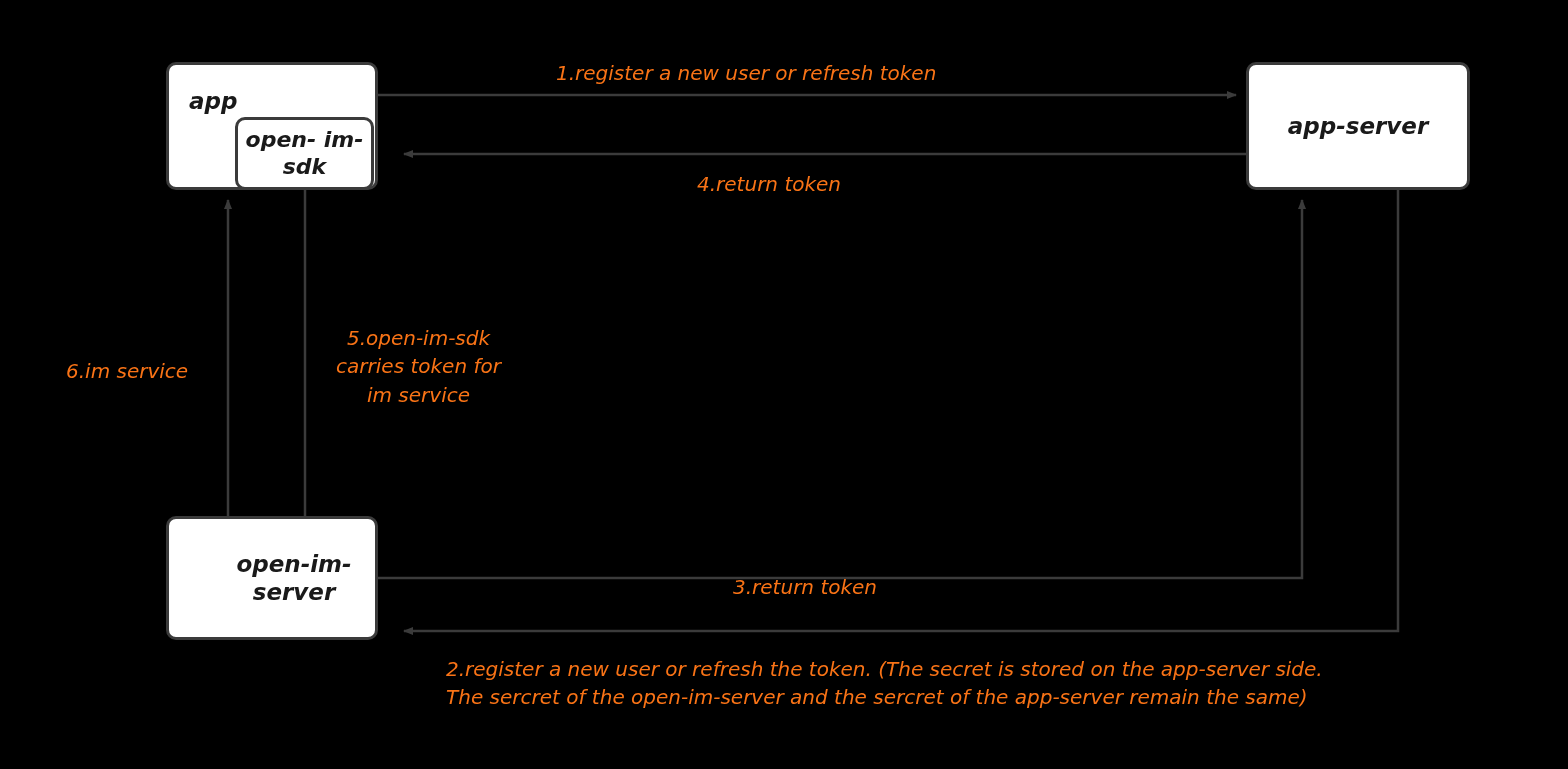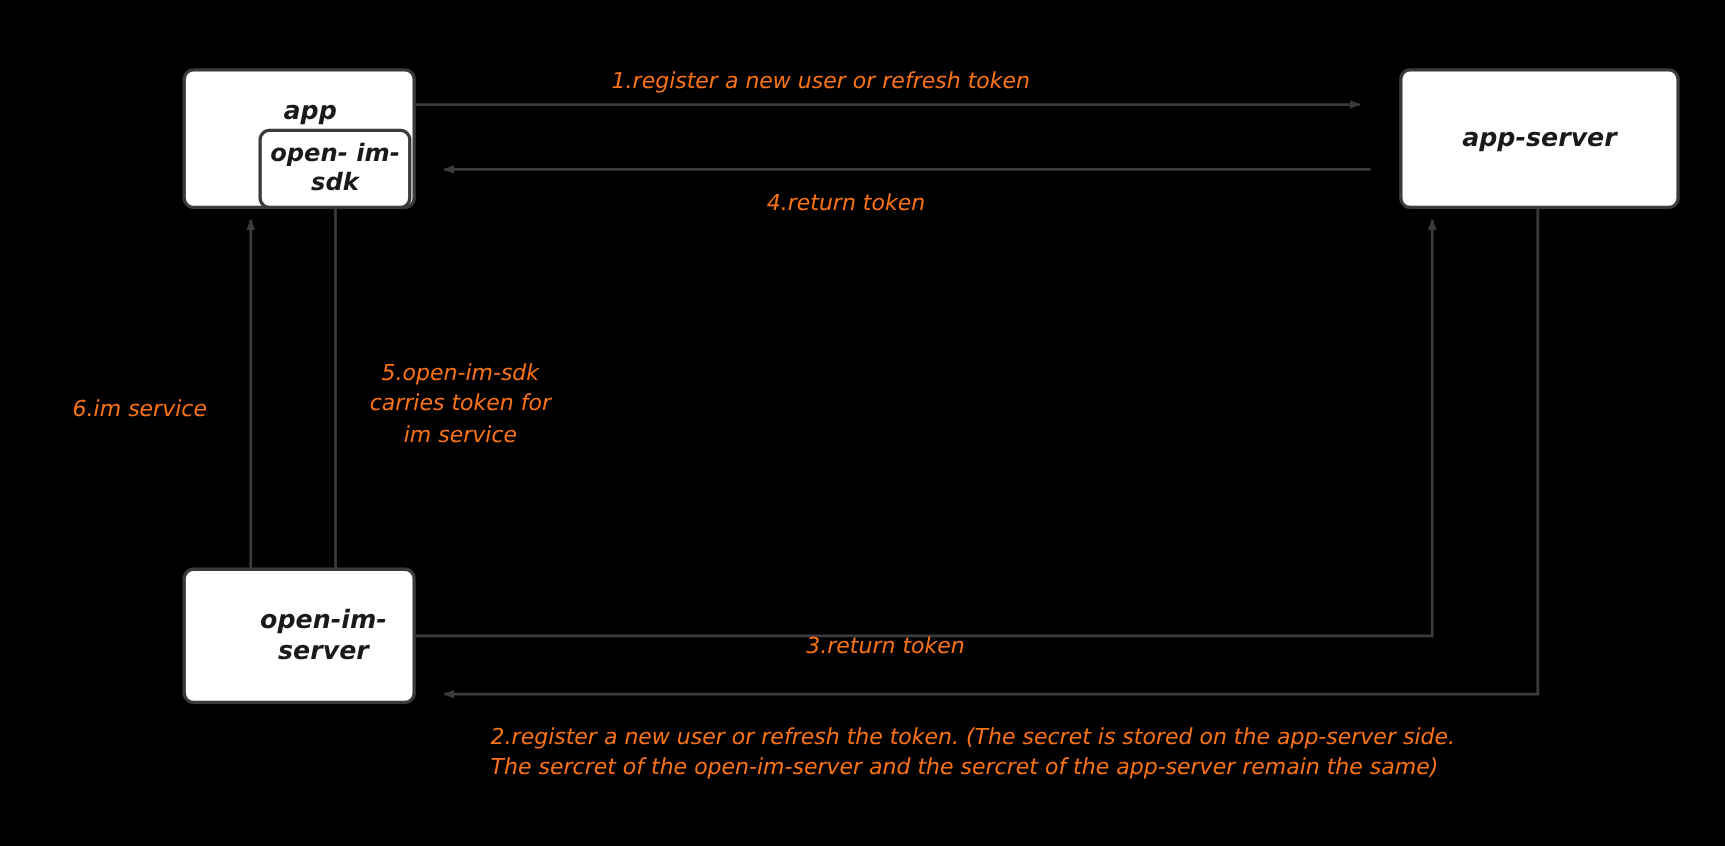"app" .node.app { justify-content: center -> flex-start }
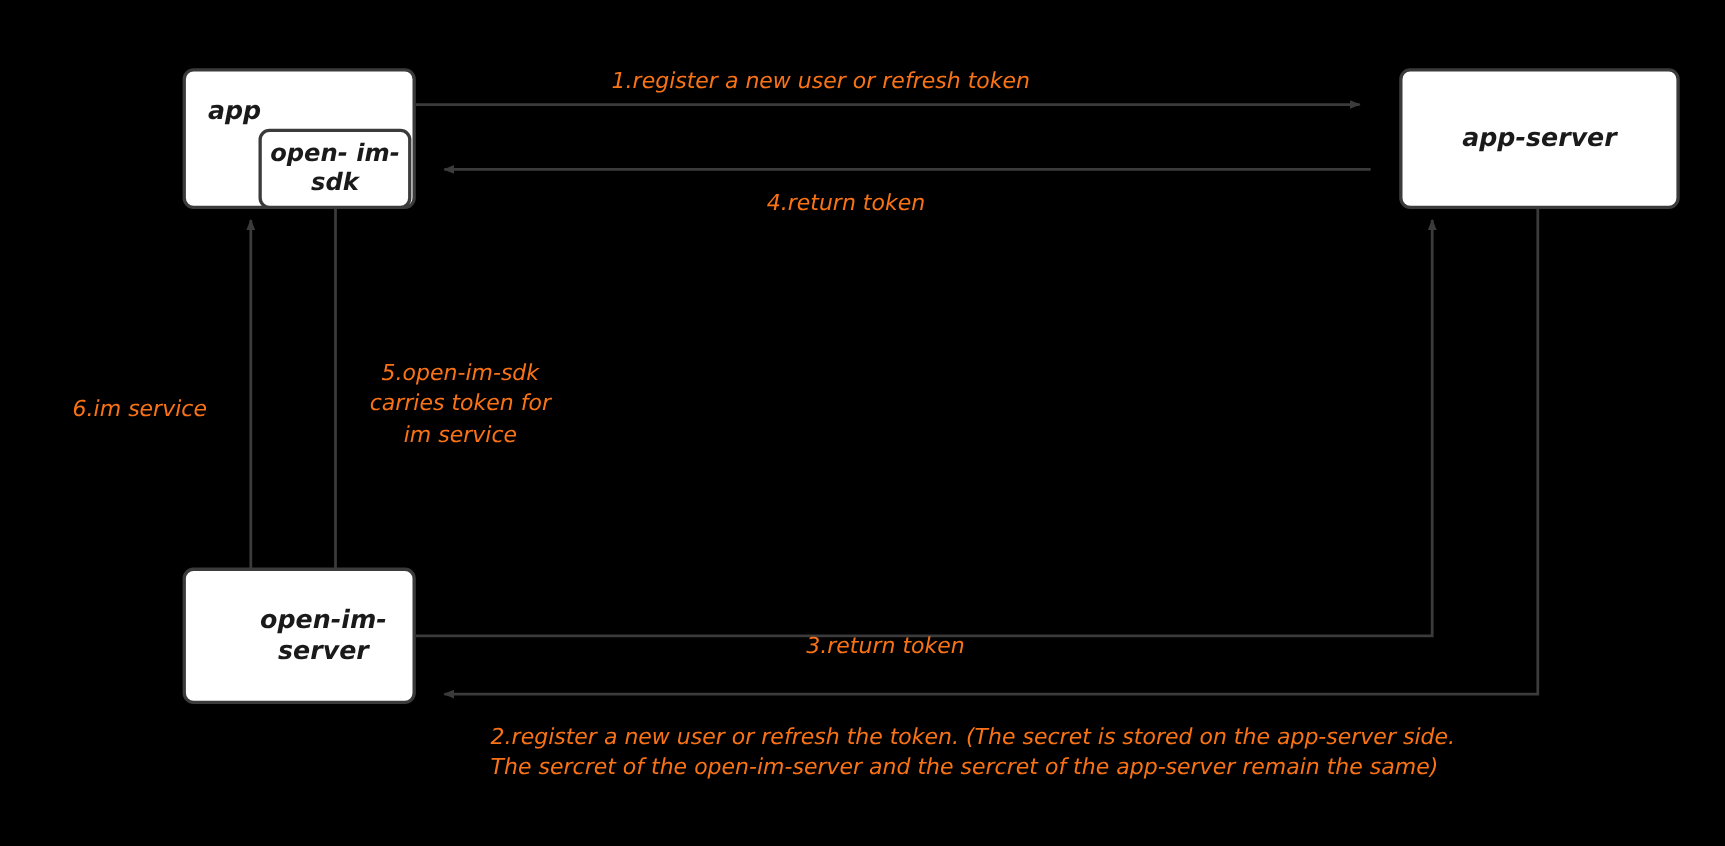"app-server" .node.appserver { left: 1272px -> 1246px; width: 255px -> 224px }
